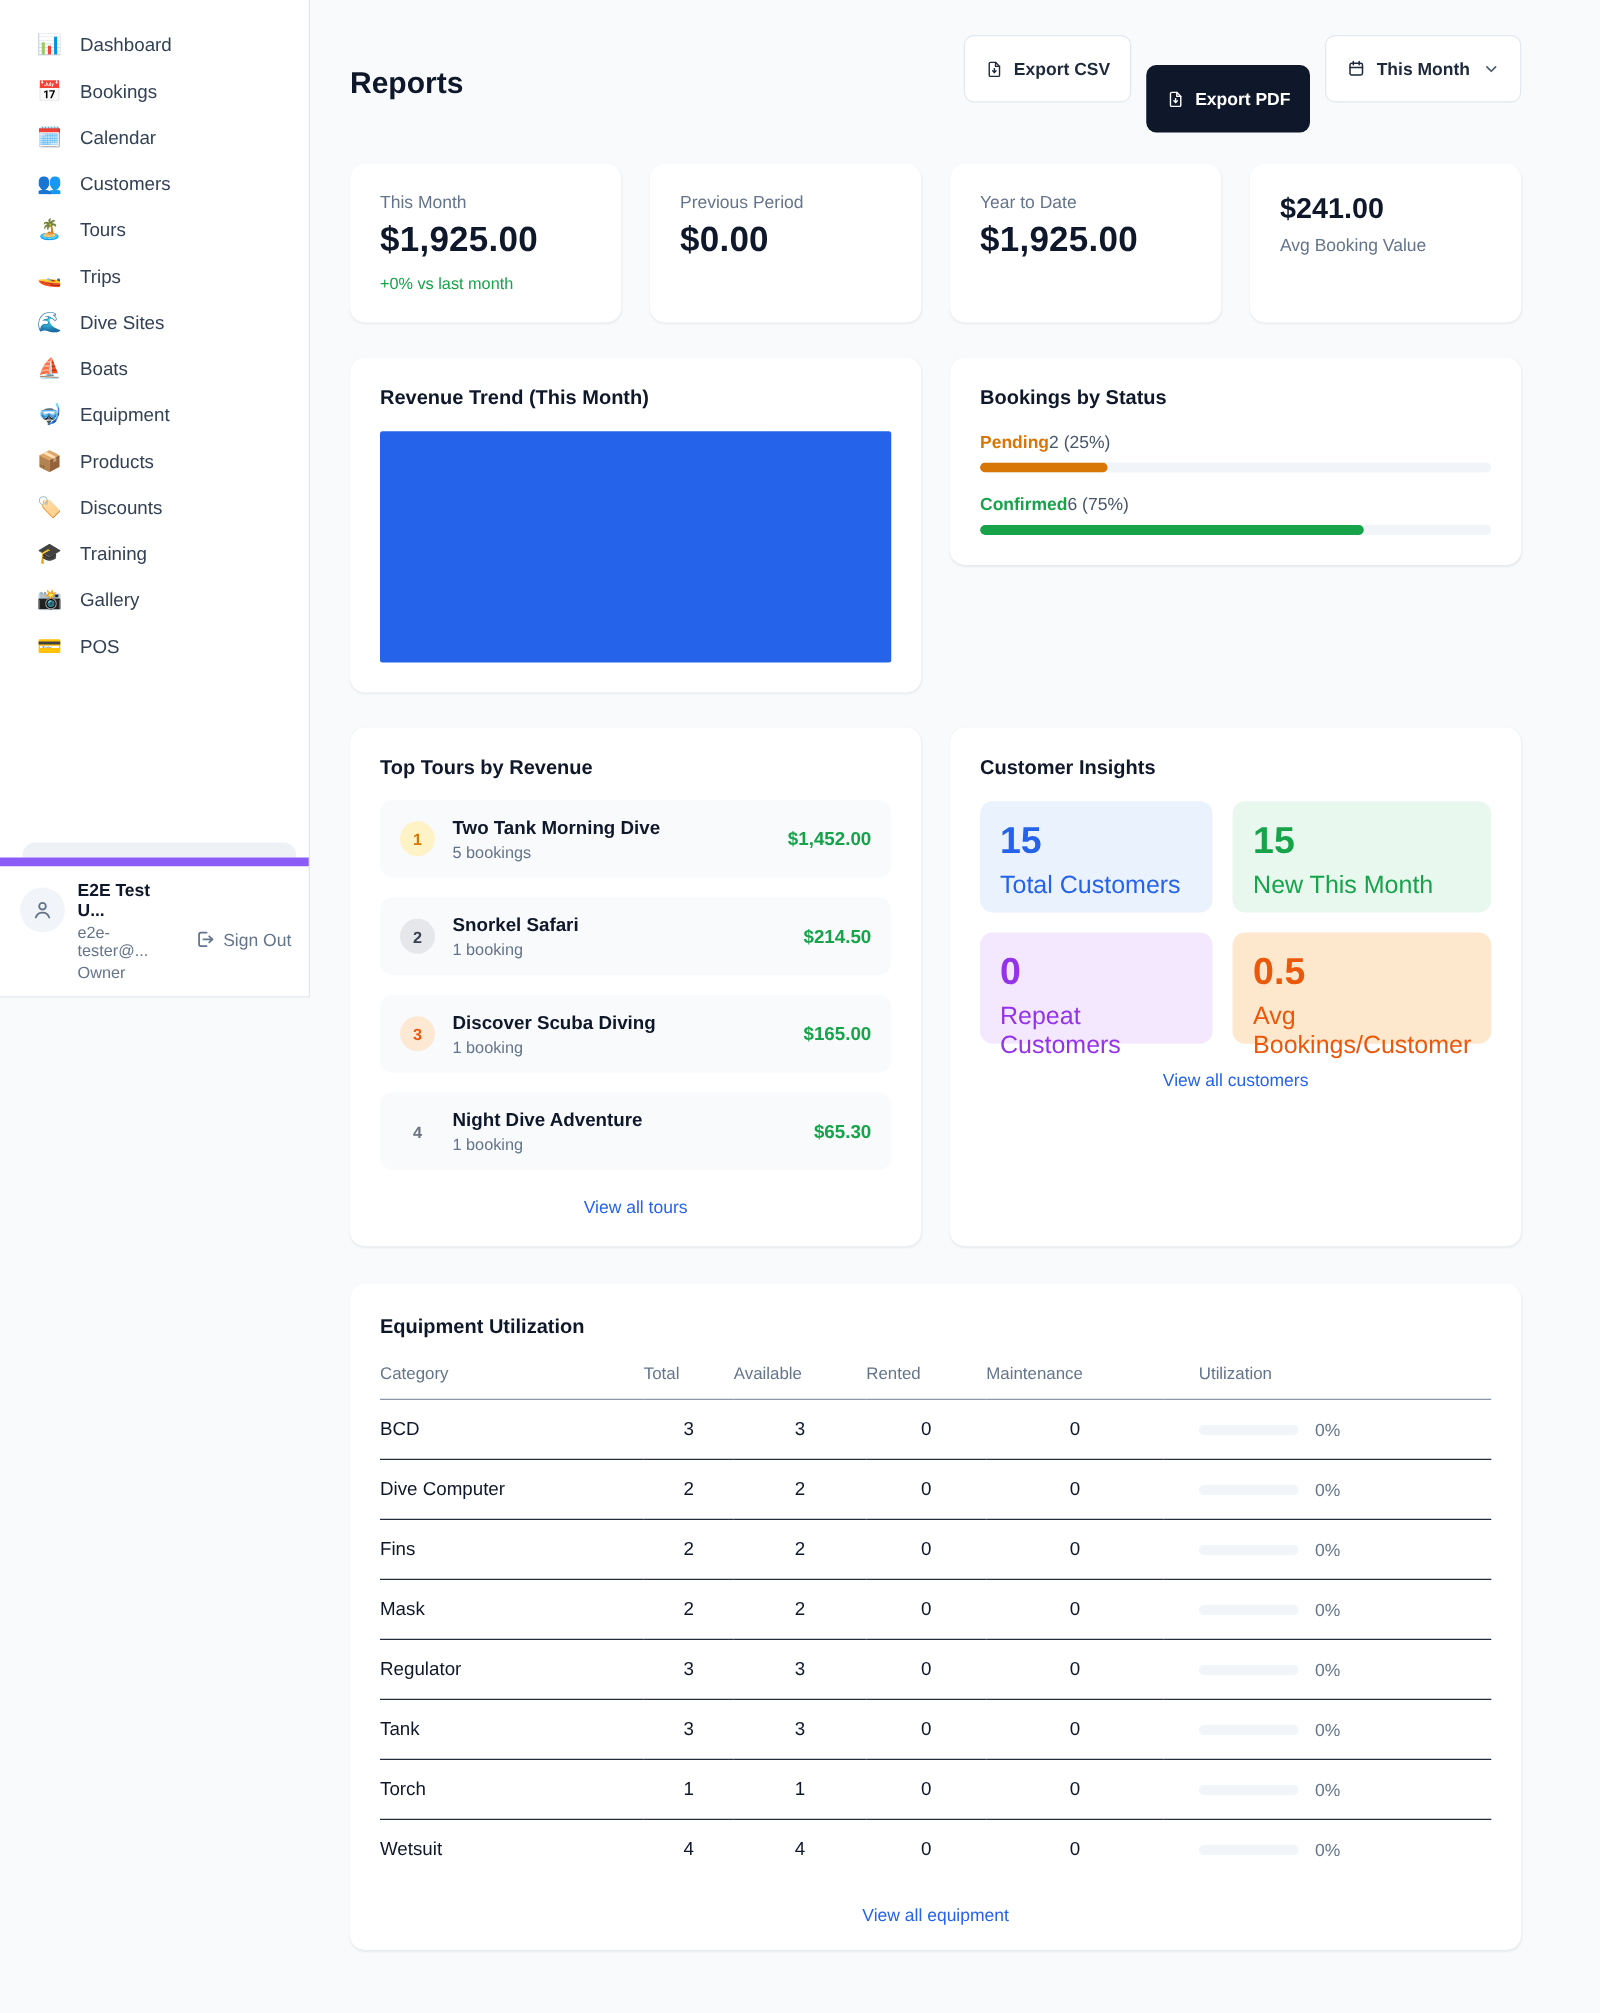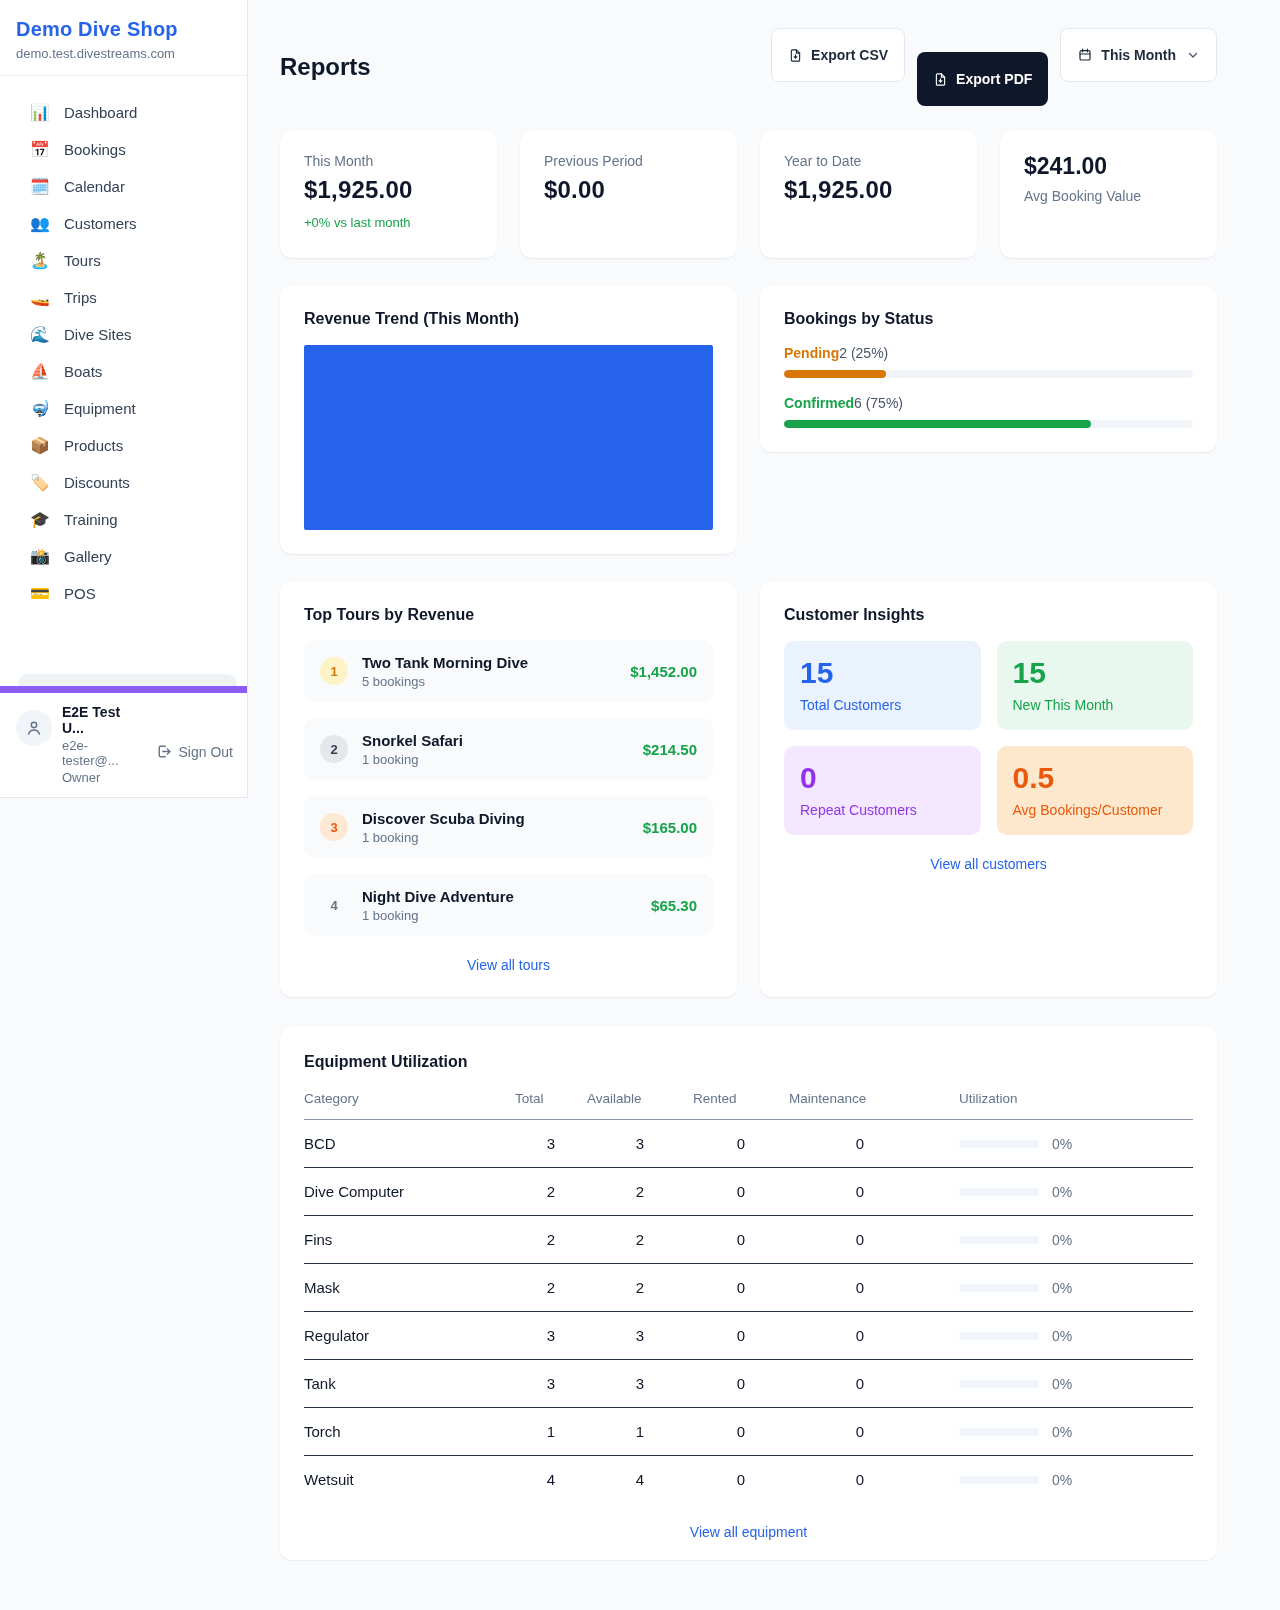"Demo Dive Shop" div.sidebar-head { html: <div> <div>Demo Dive Shop</div> <div>demo.test.divestreams.com</div> </div> -> none }
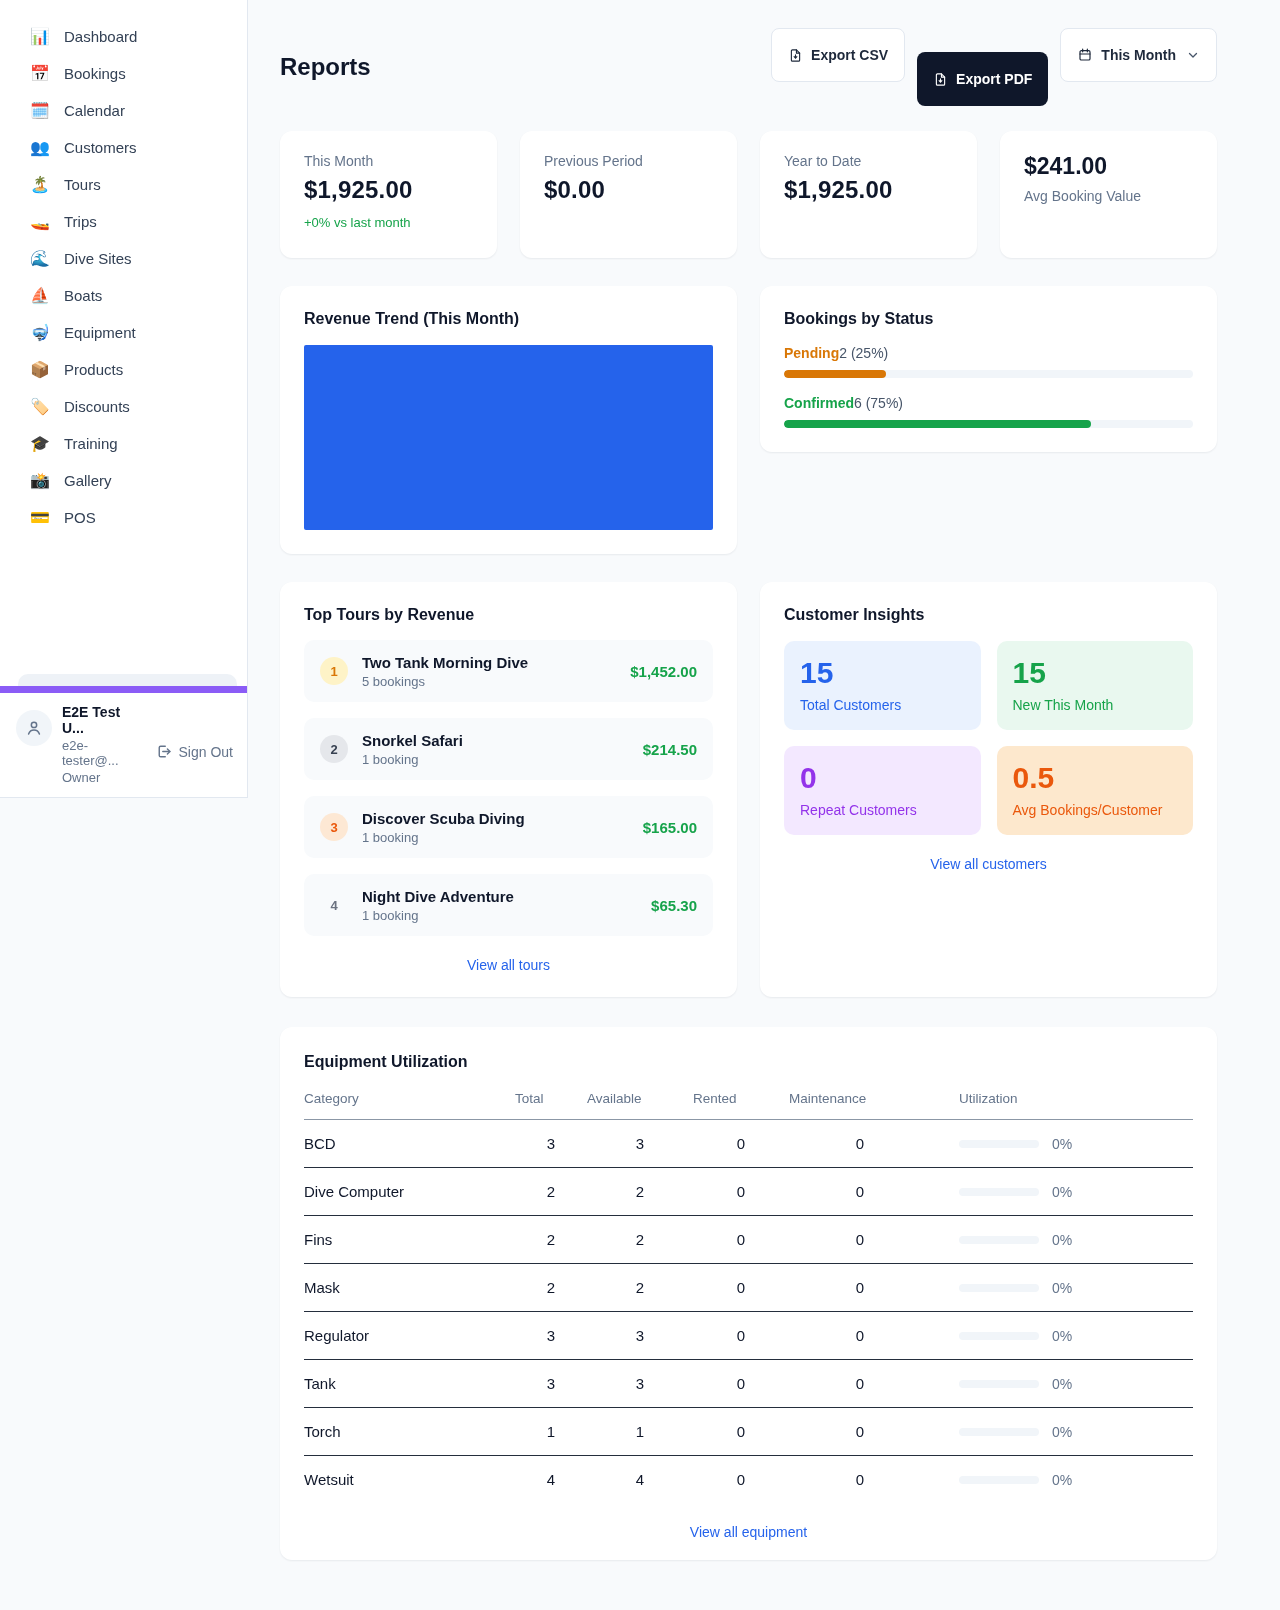"$1,925.00" .stat-value { font-size: 24px -> 28px }
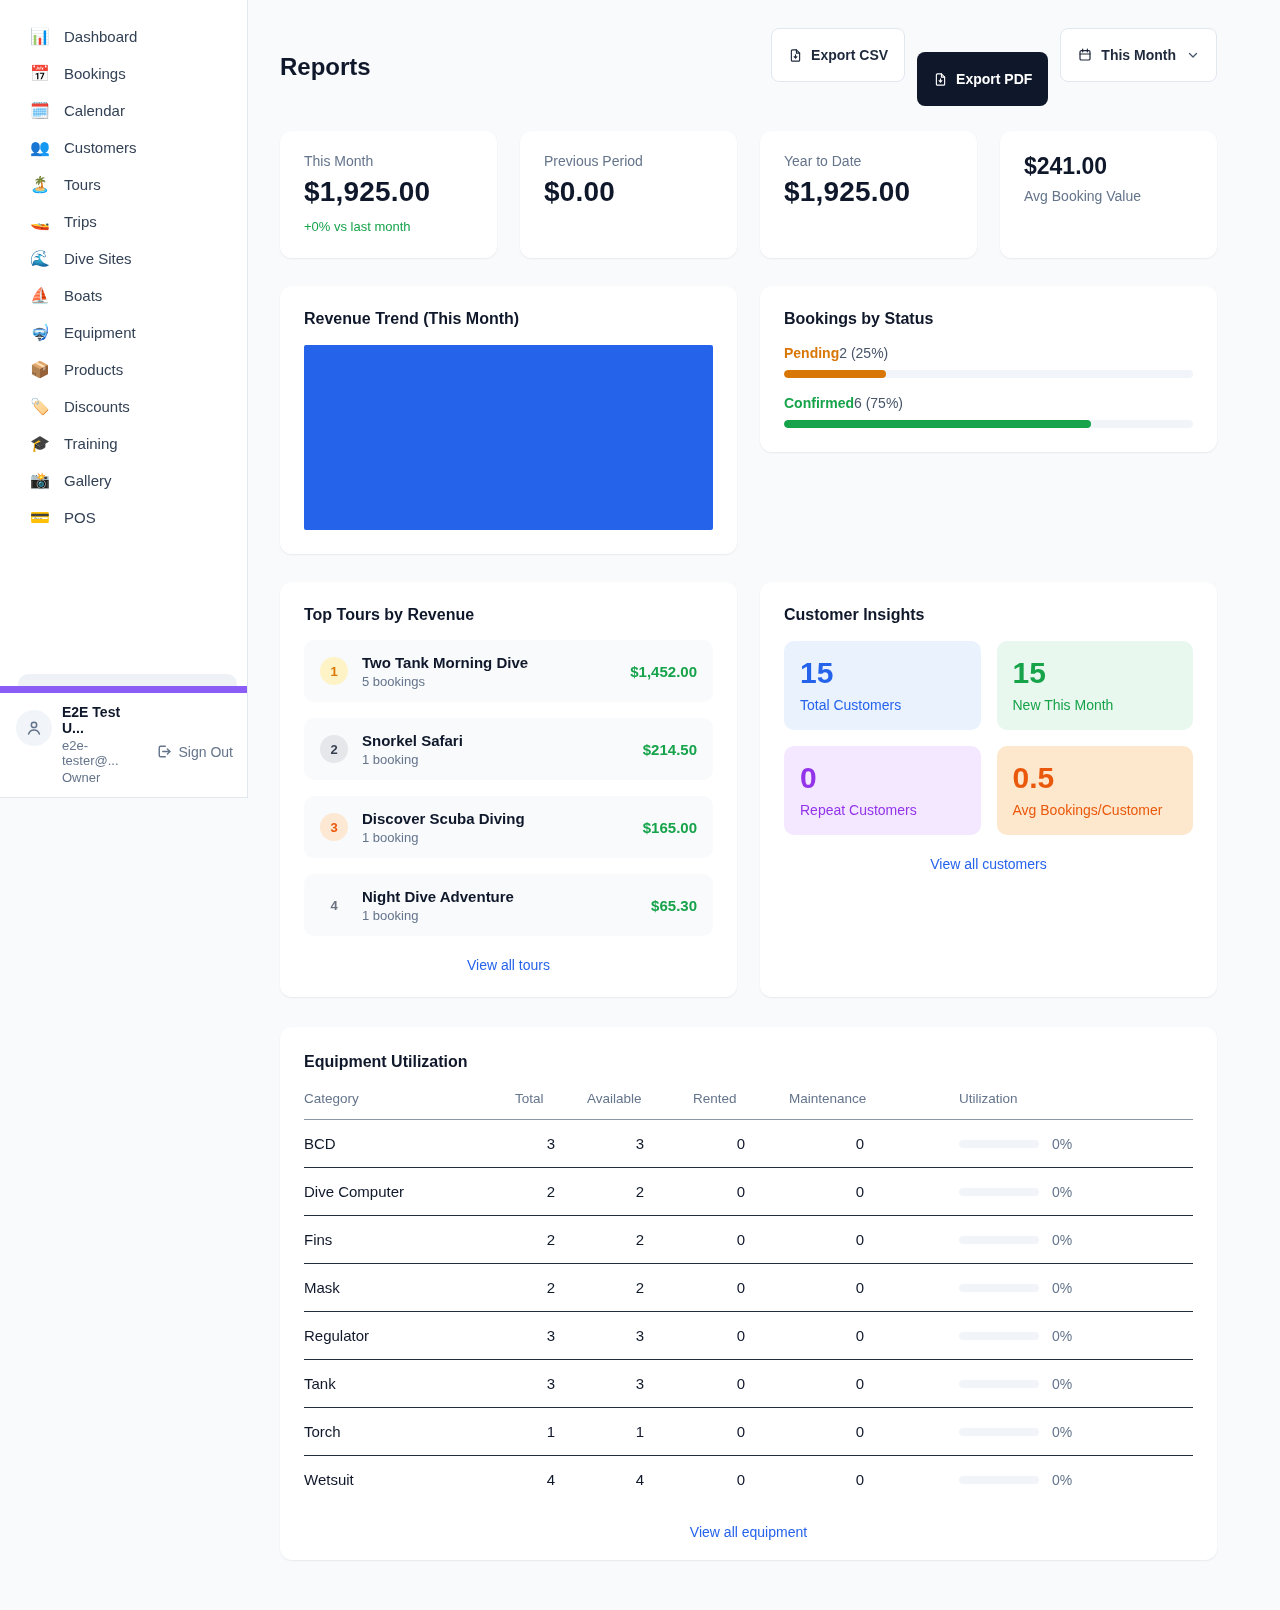"Total Customers" .tile-label { font-size: 14px -> 20px }
